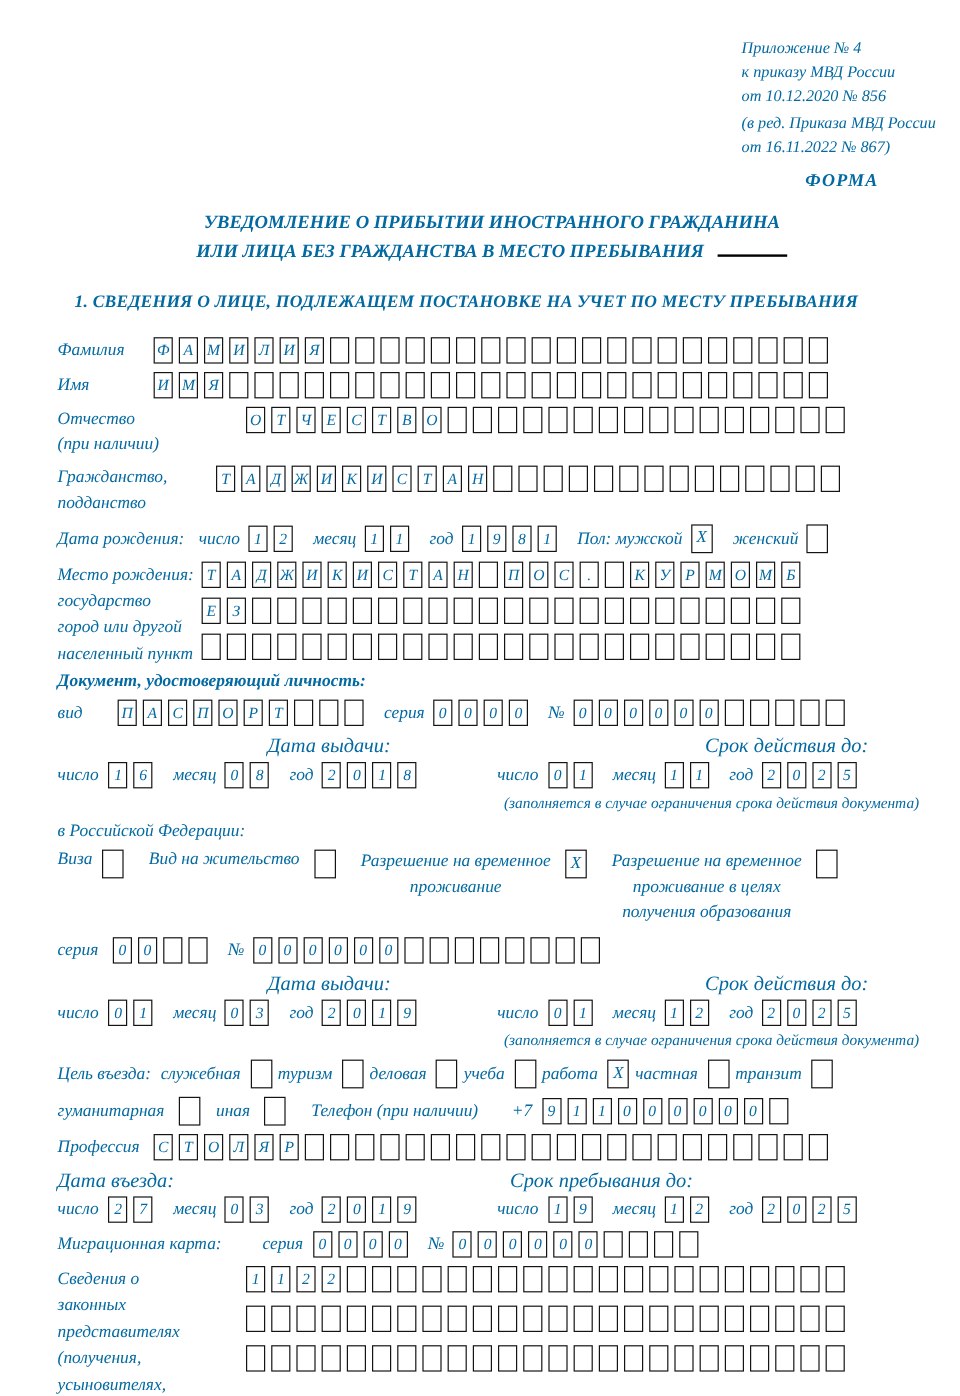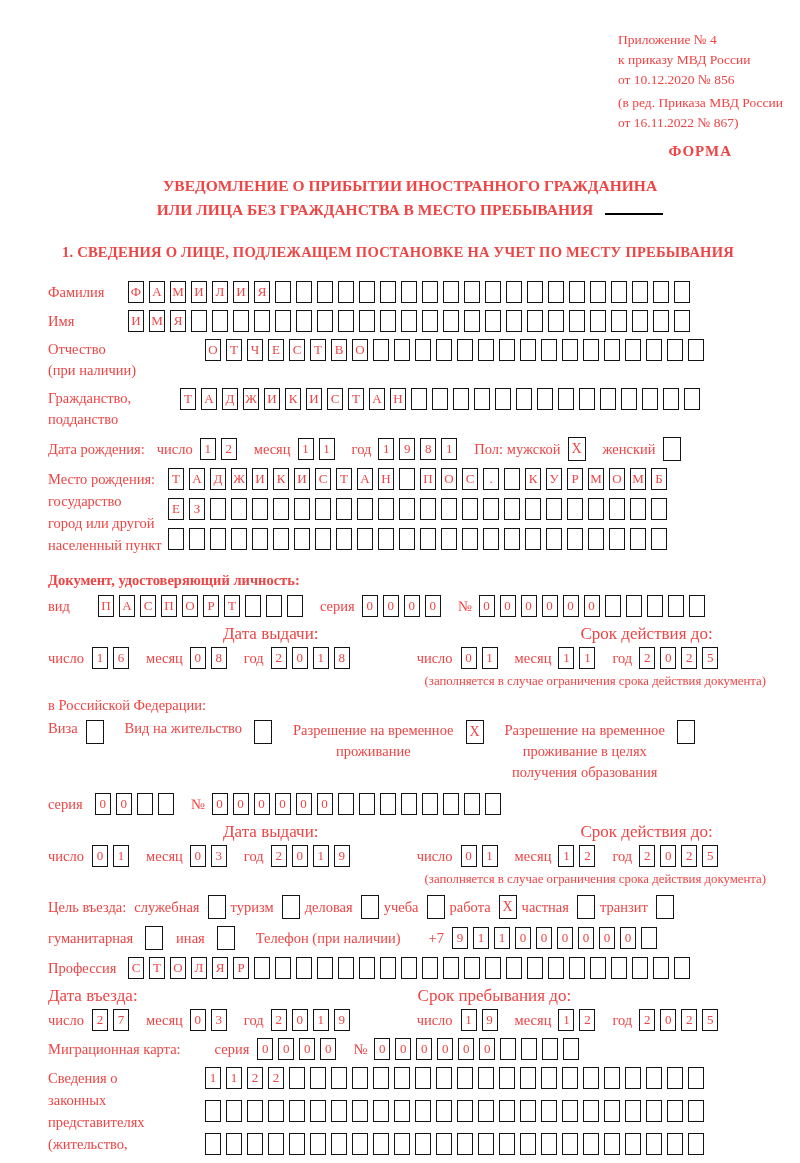"Приложение № 4" .page { color: #ef4444 -> #0369a1; font-style: none -> italic }
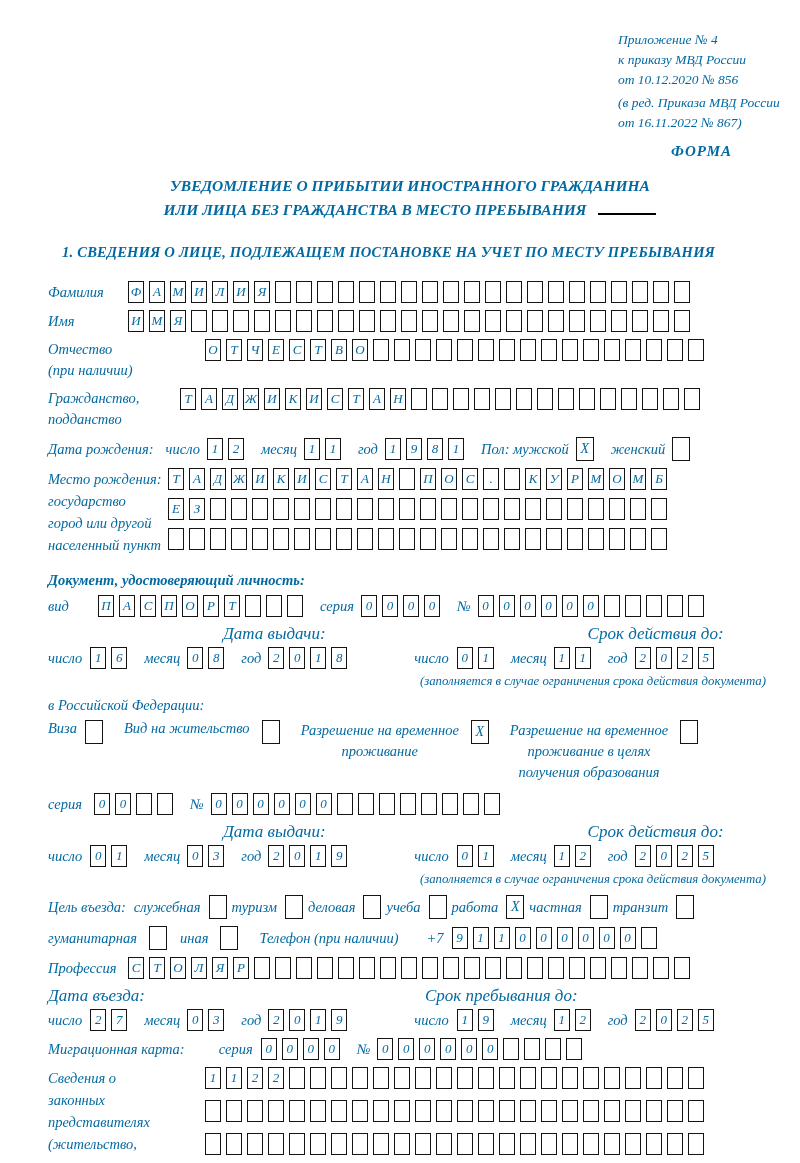"Место рождения:" div.row { margin-bottom: 14px -> 2px }
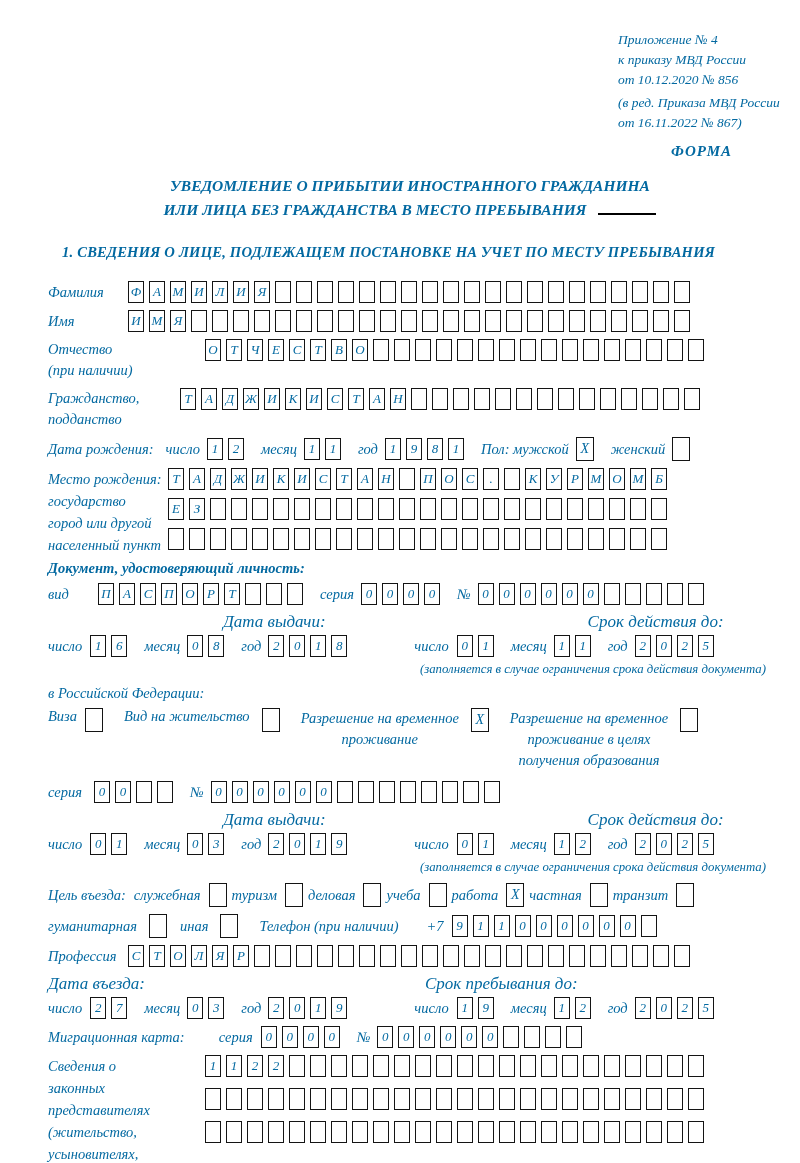"(жительство," span.stack { text: жительство -> получения }
